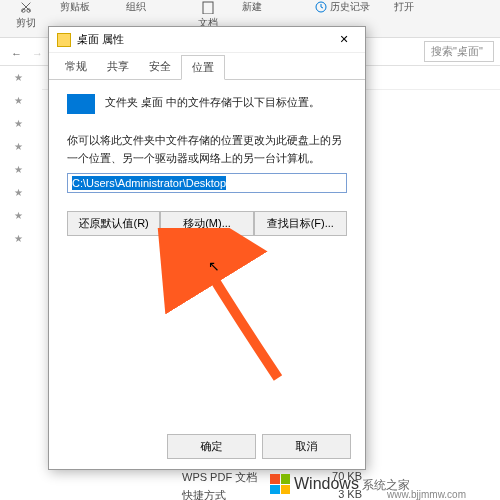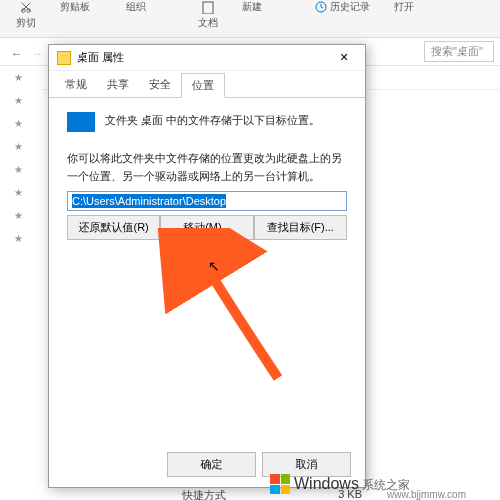"桌面 属性" .dialog { top: 44px -> 26px }
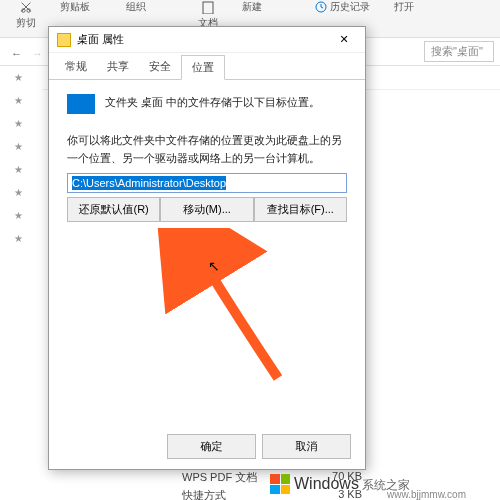"还原默认值(R)" .btn-row { margin-top: 4px -> 18px }
